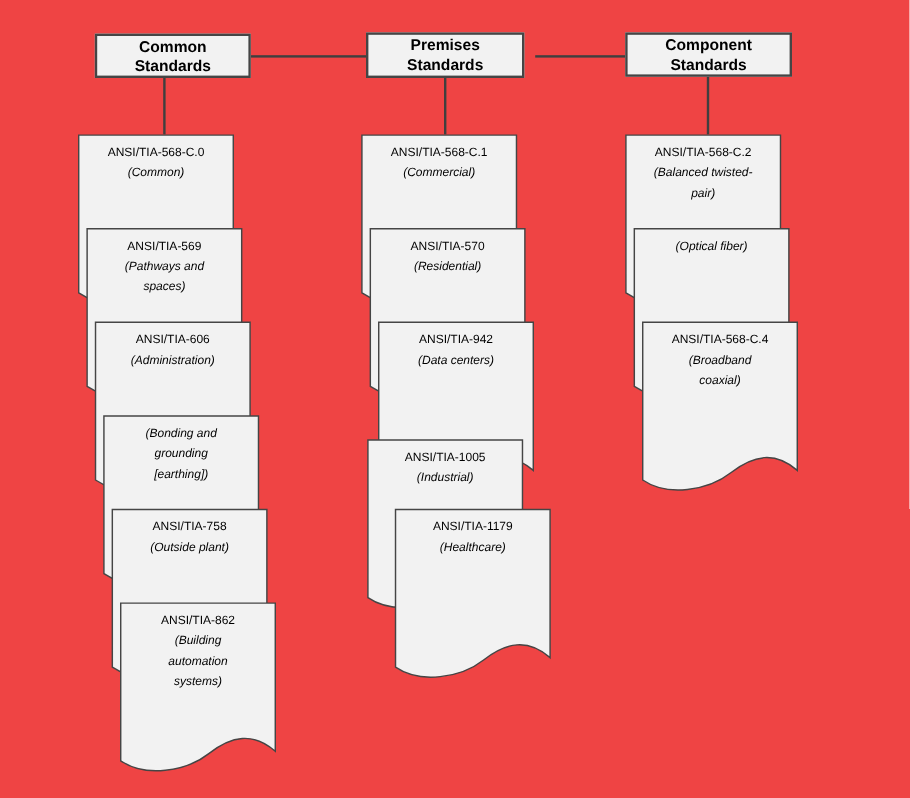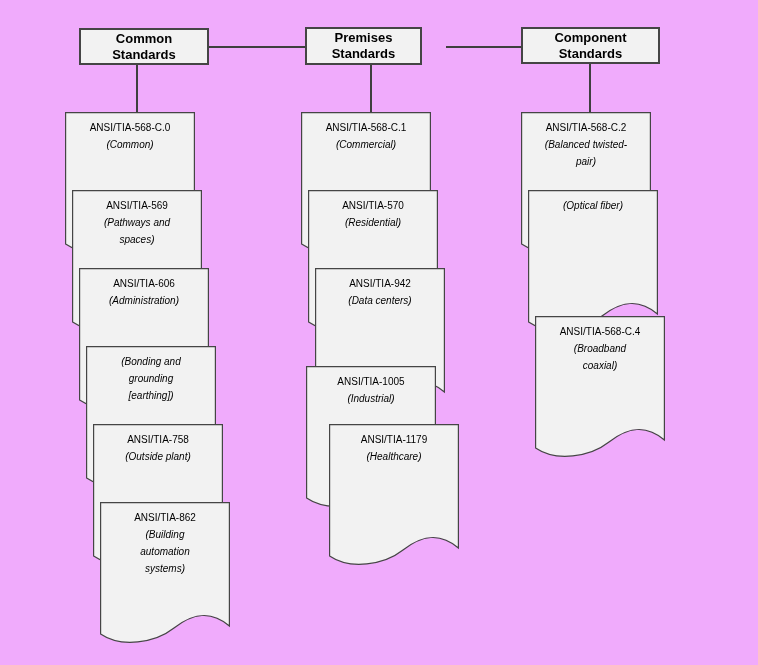"Common" .canvas { background: #f0abfc -> #ef4444 }
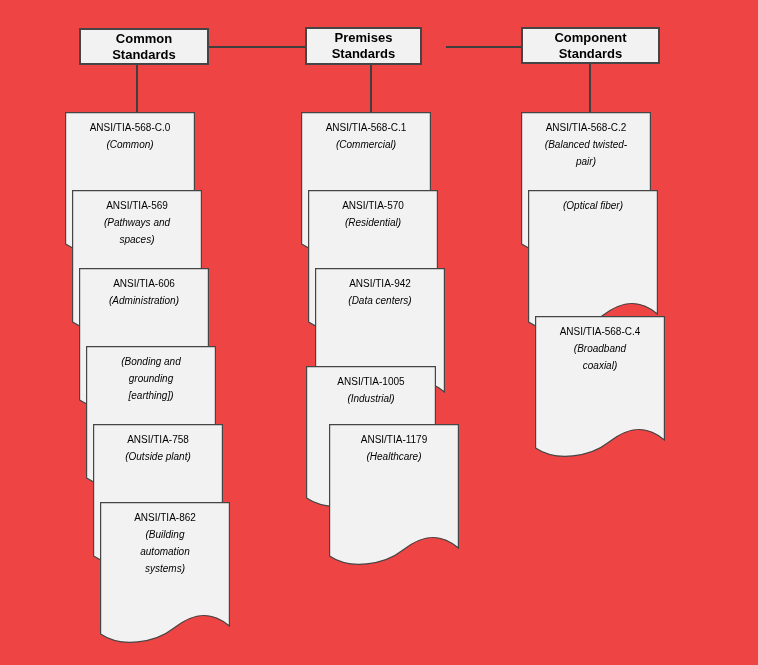"Premises" #hdr-1 { width: 117px -> 132px }
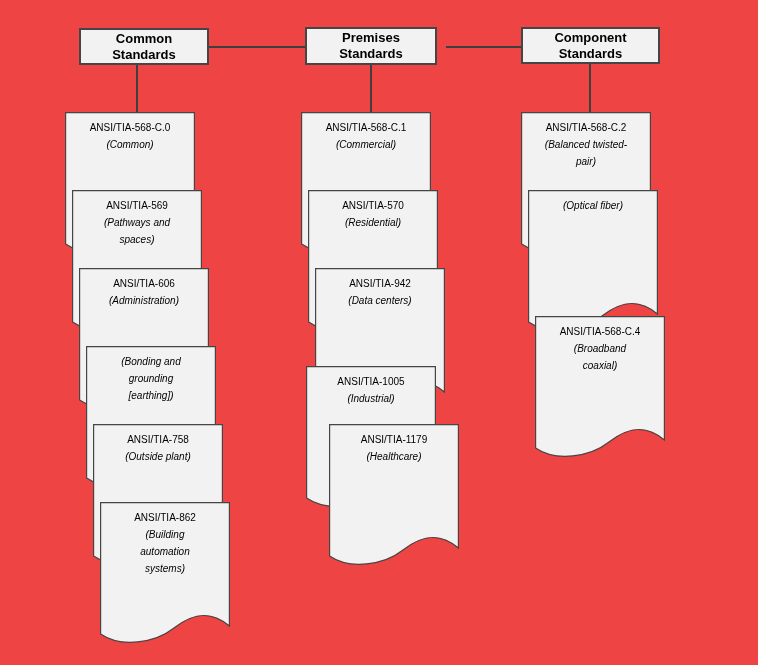"ANSI/TIA-568-C.4" div.doc { margin-top: 48px -> none }
